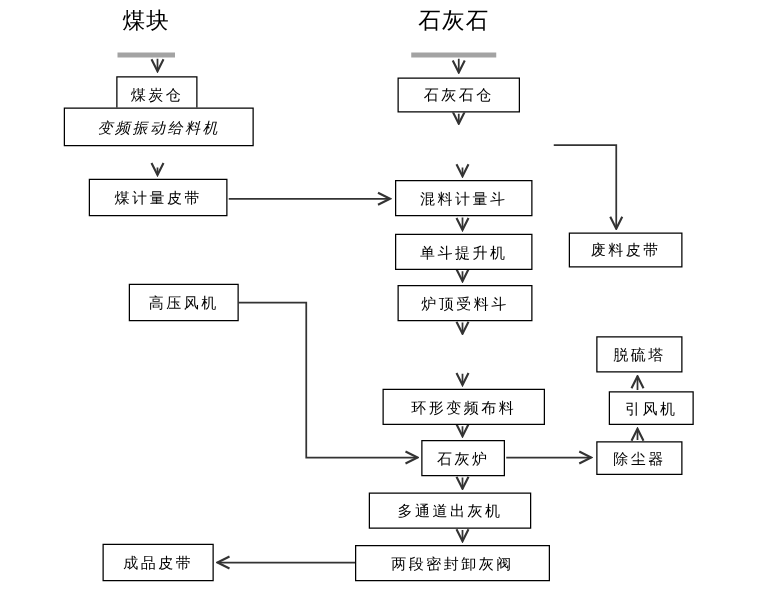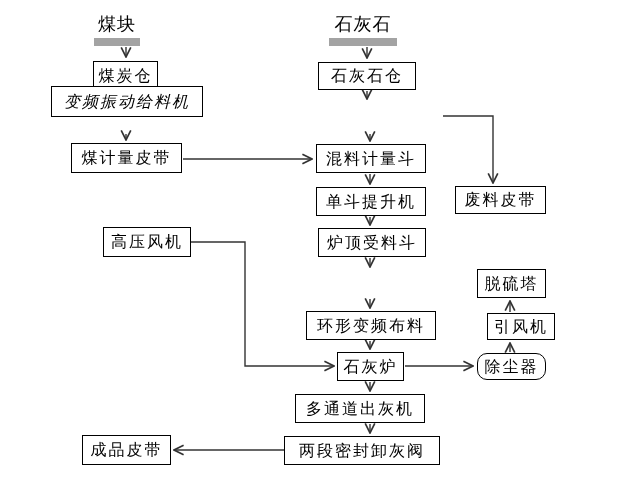"煤块" .src-label { border-bottom: 8px solid #a3a3a3 -> 4px solid #a3a3a3; padding-bottom: 2px -> 14px }
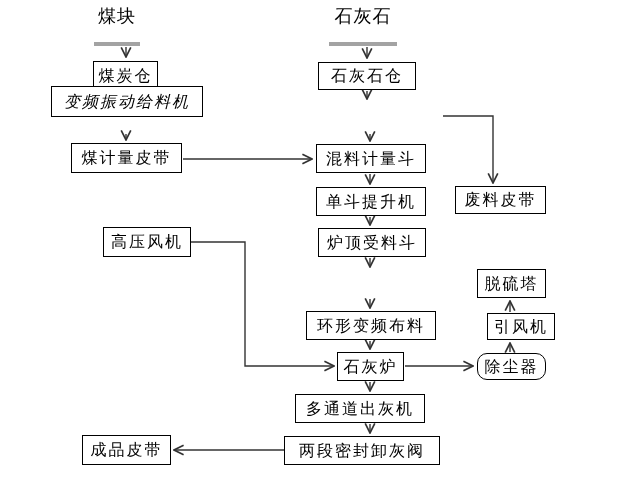"煤炭仓" .node { font-size: 16px -> 12px }
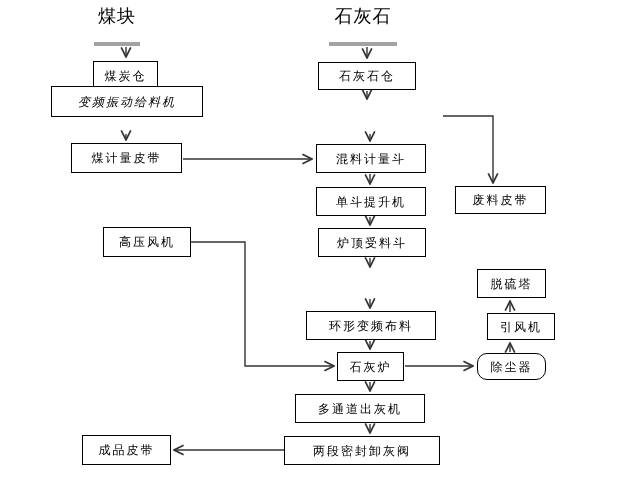"除尘器" div.node { border-radius: 10px -> none }
